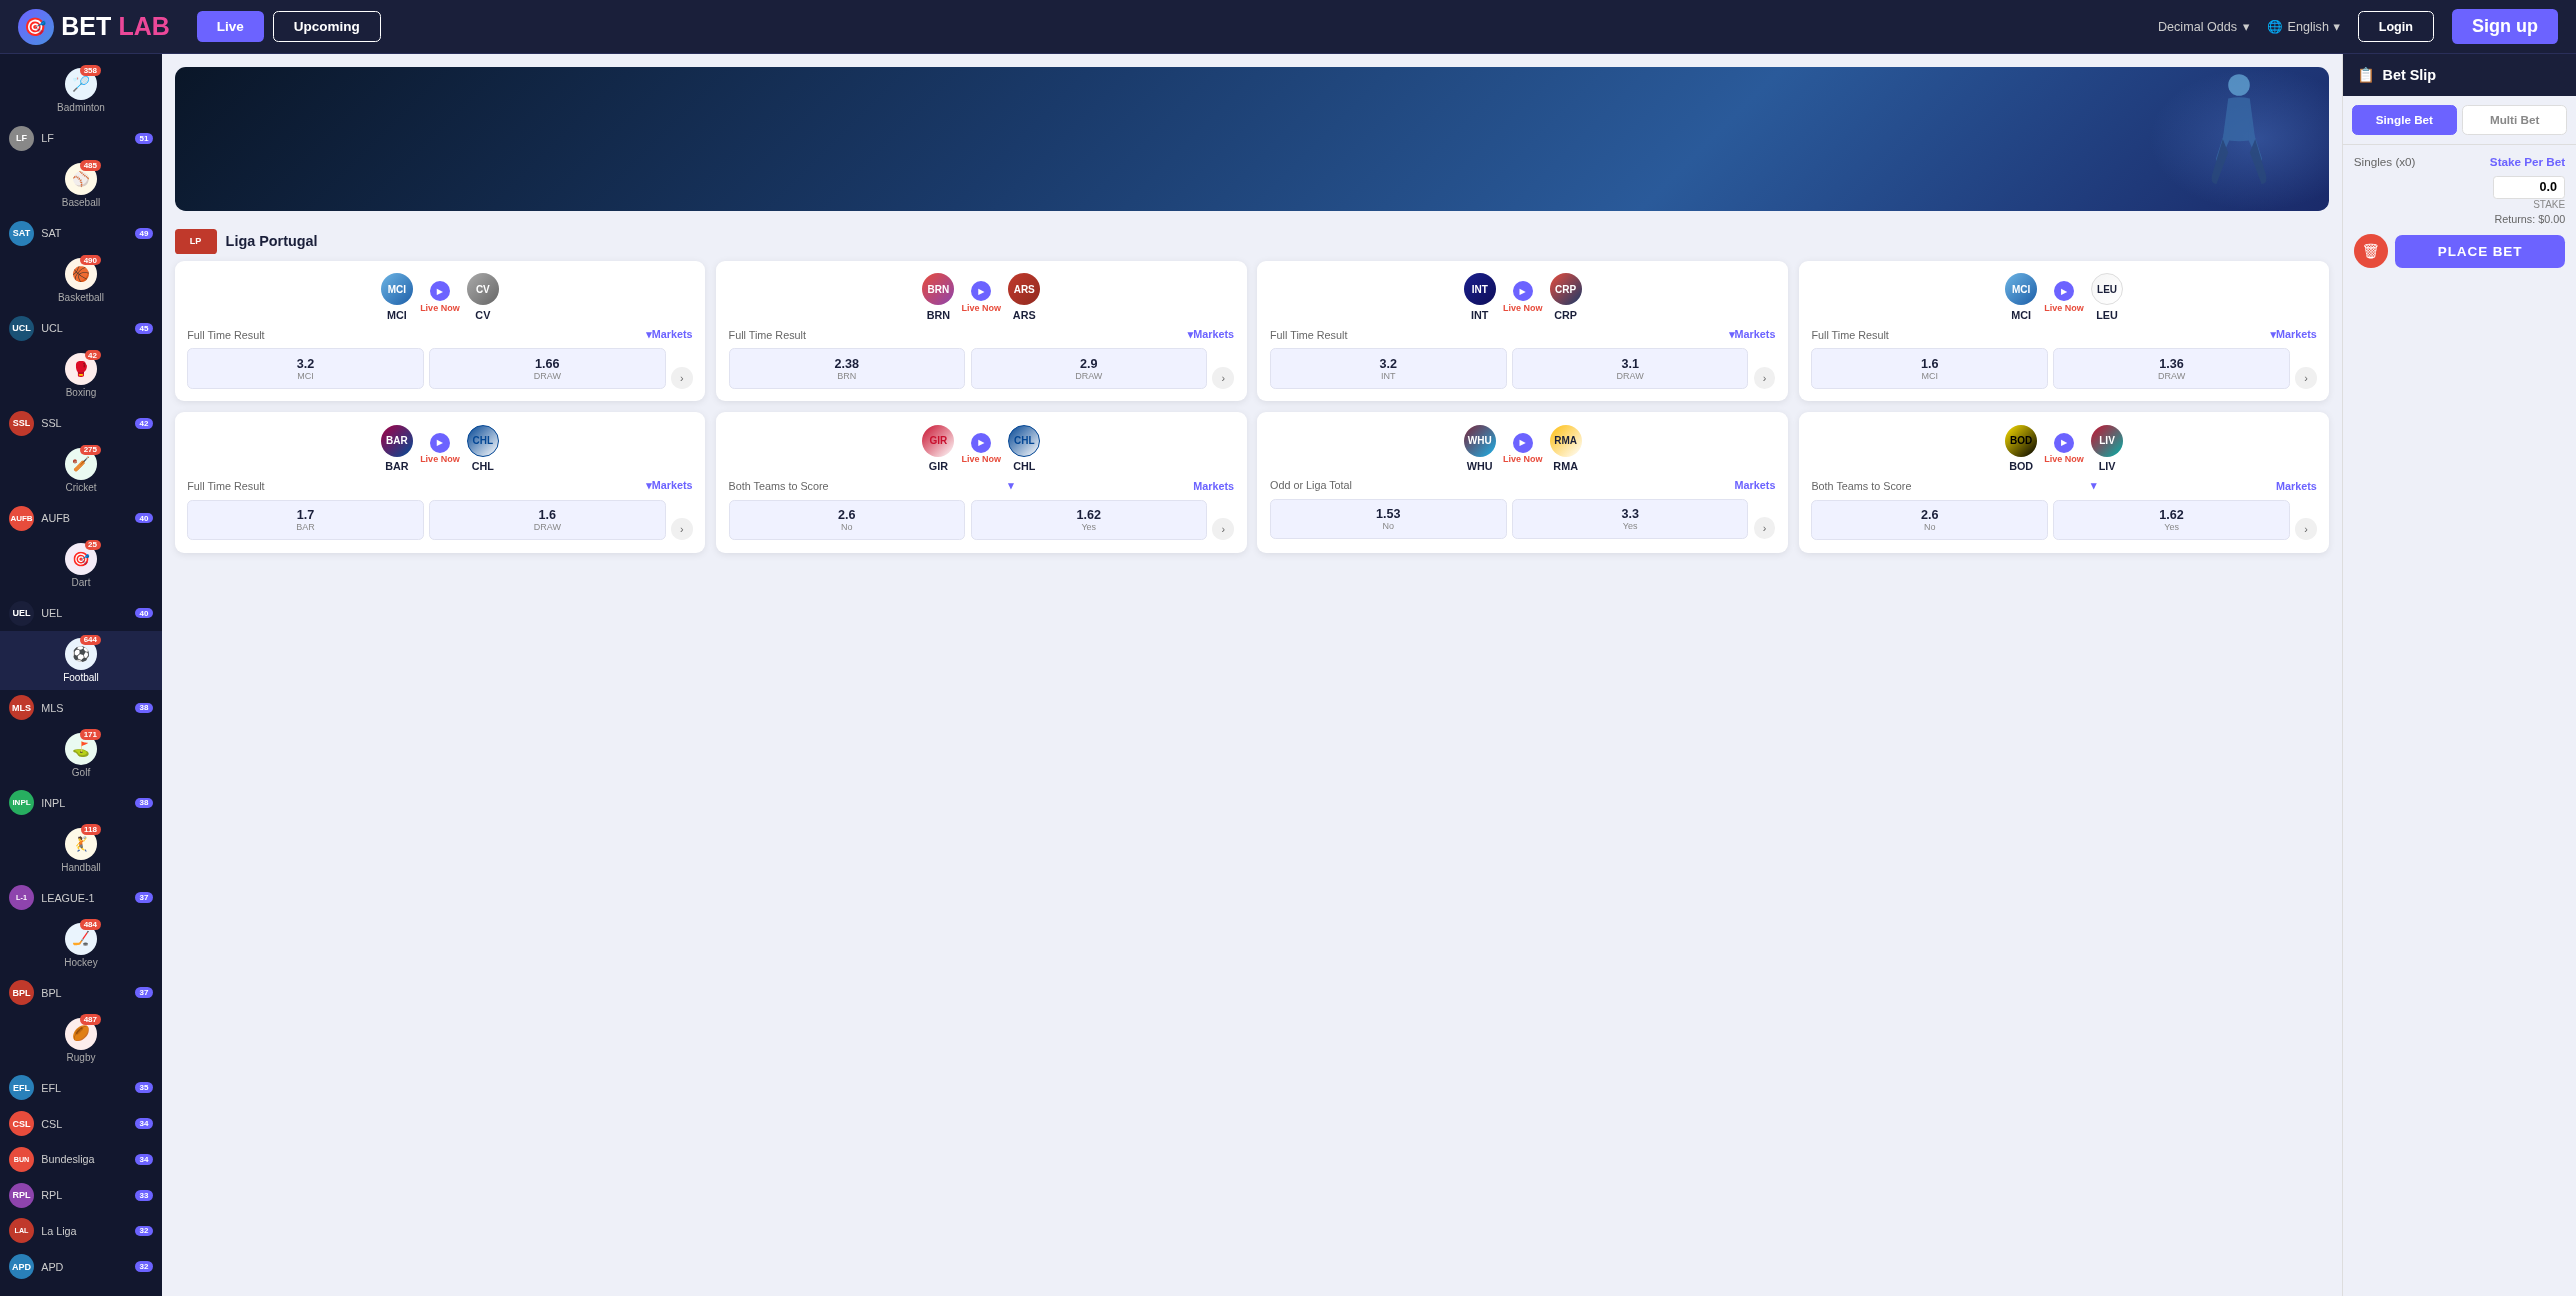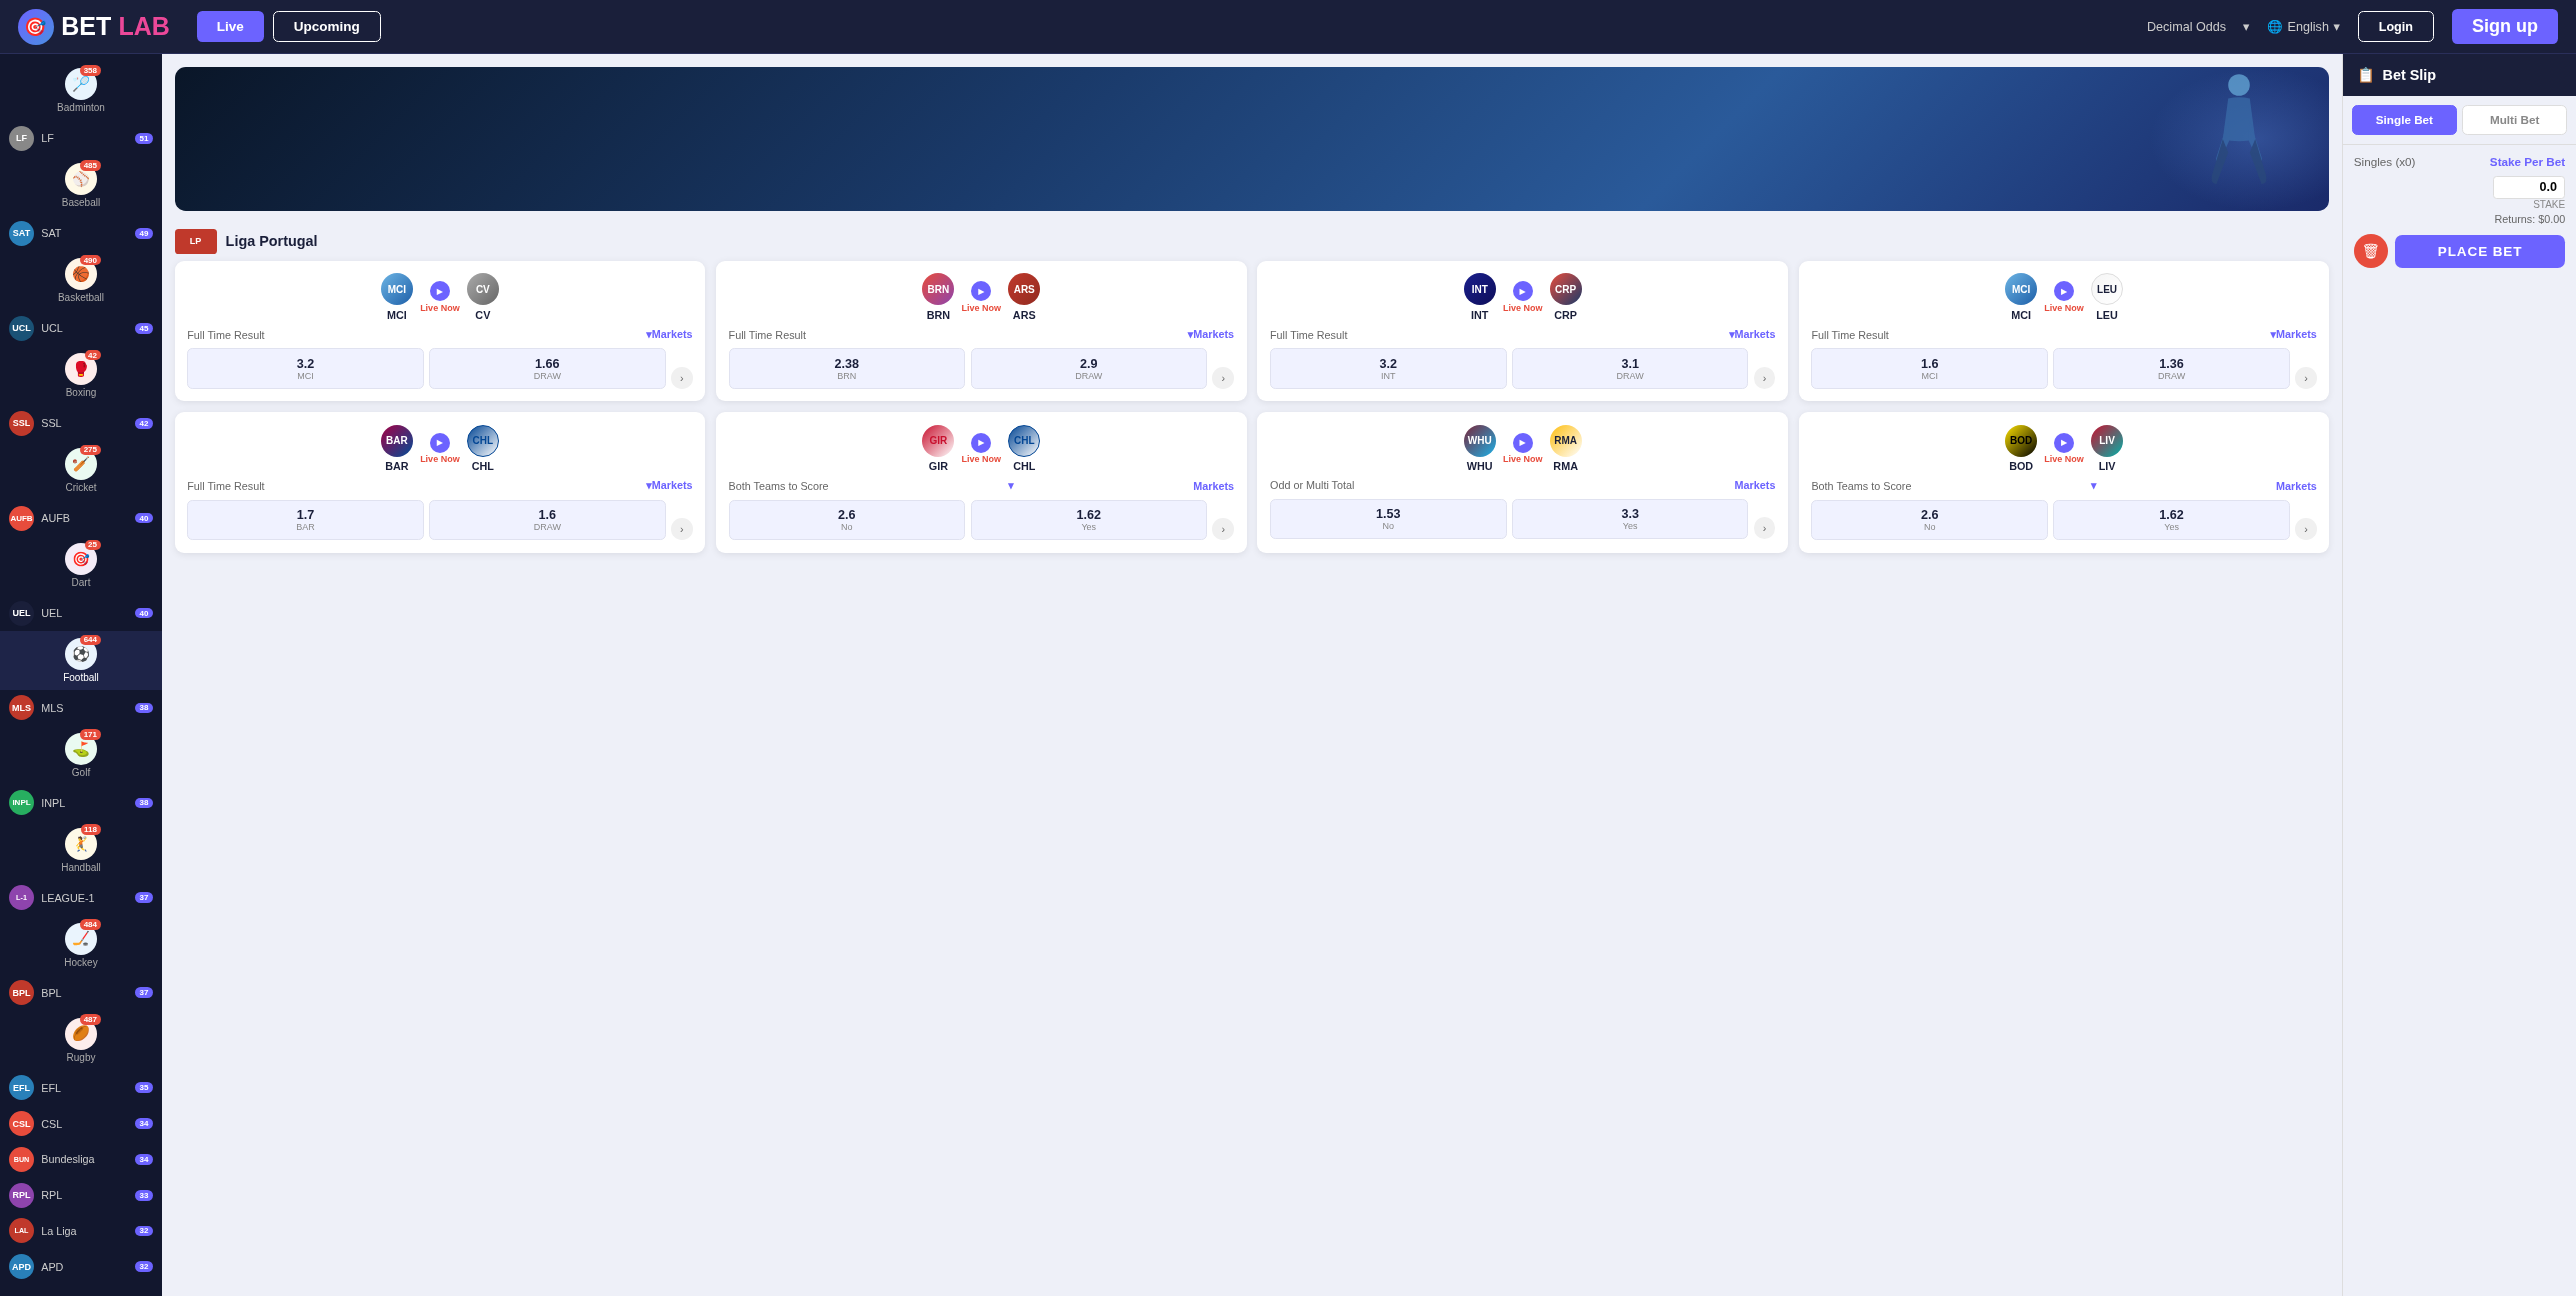"Decimal Odds" .odds-selector { gap: 17px -> 6px }
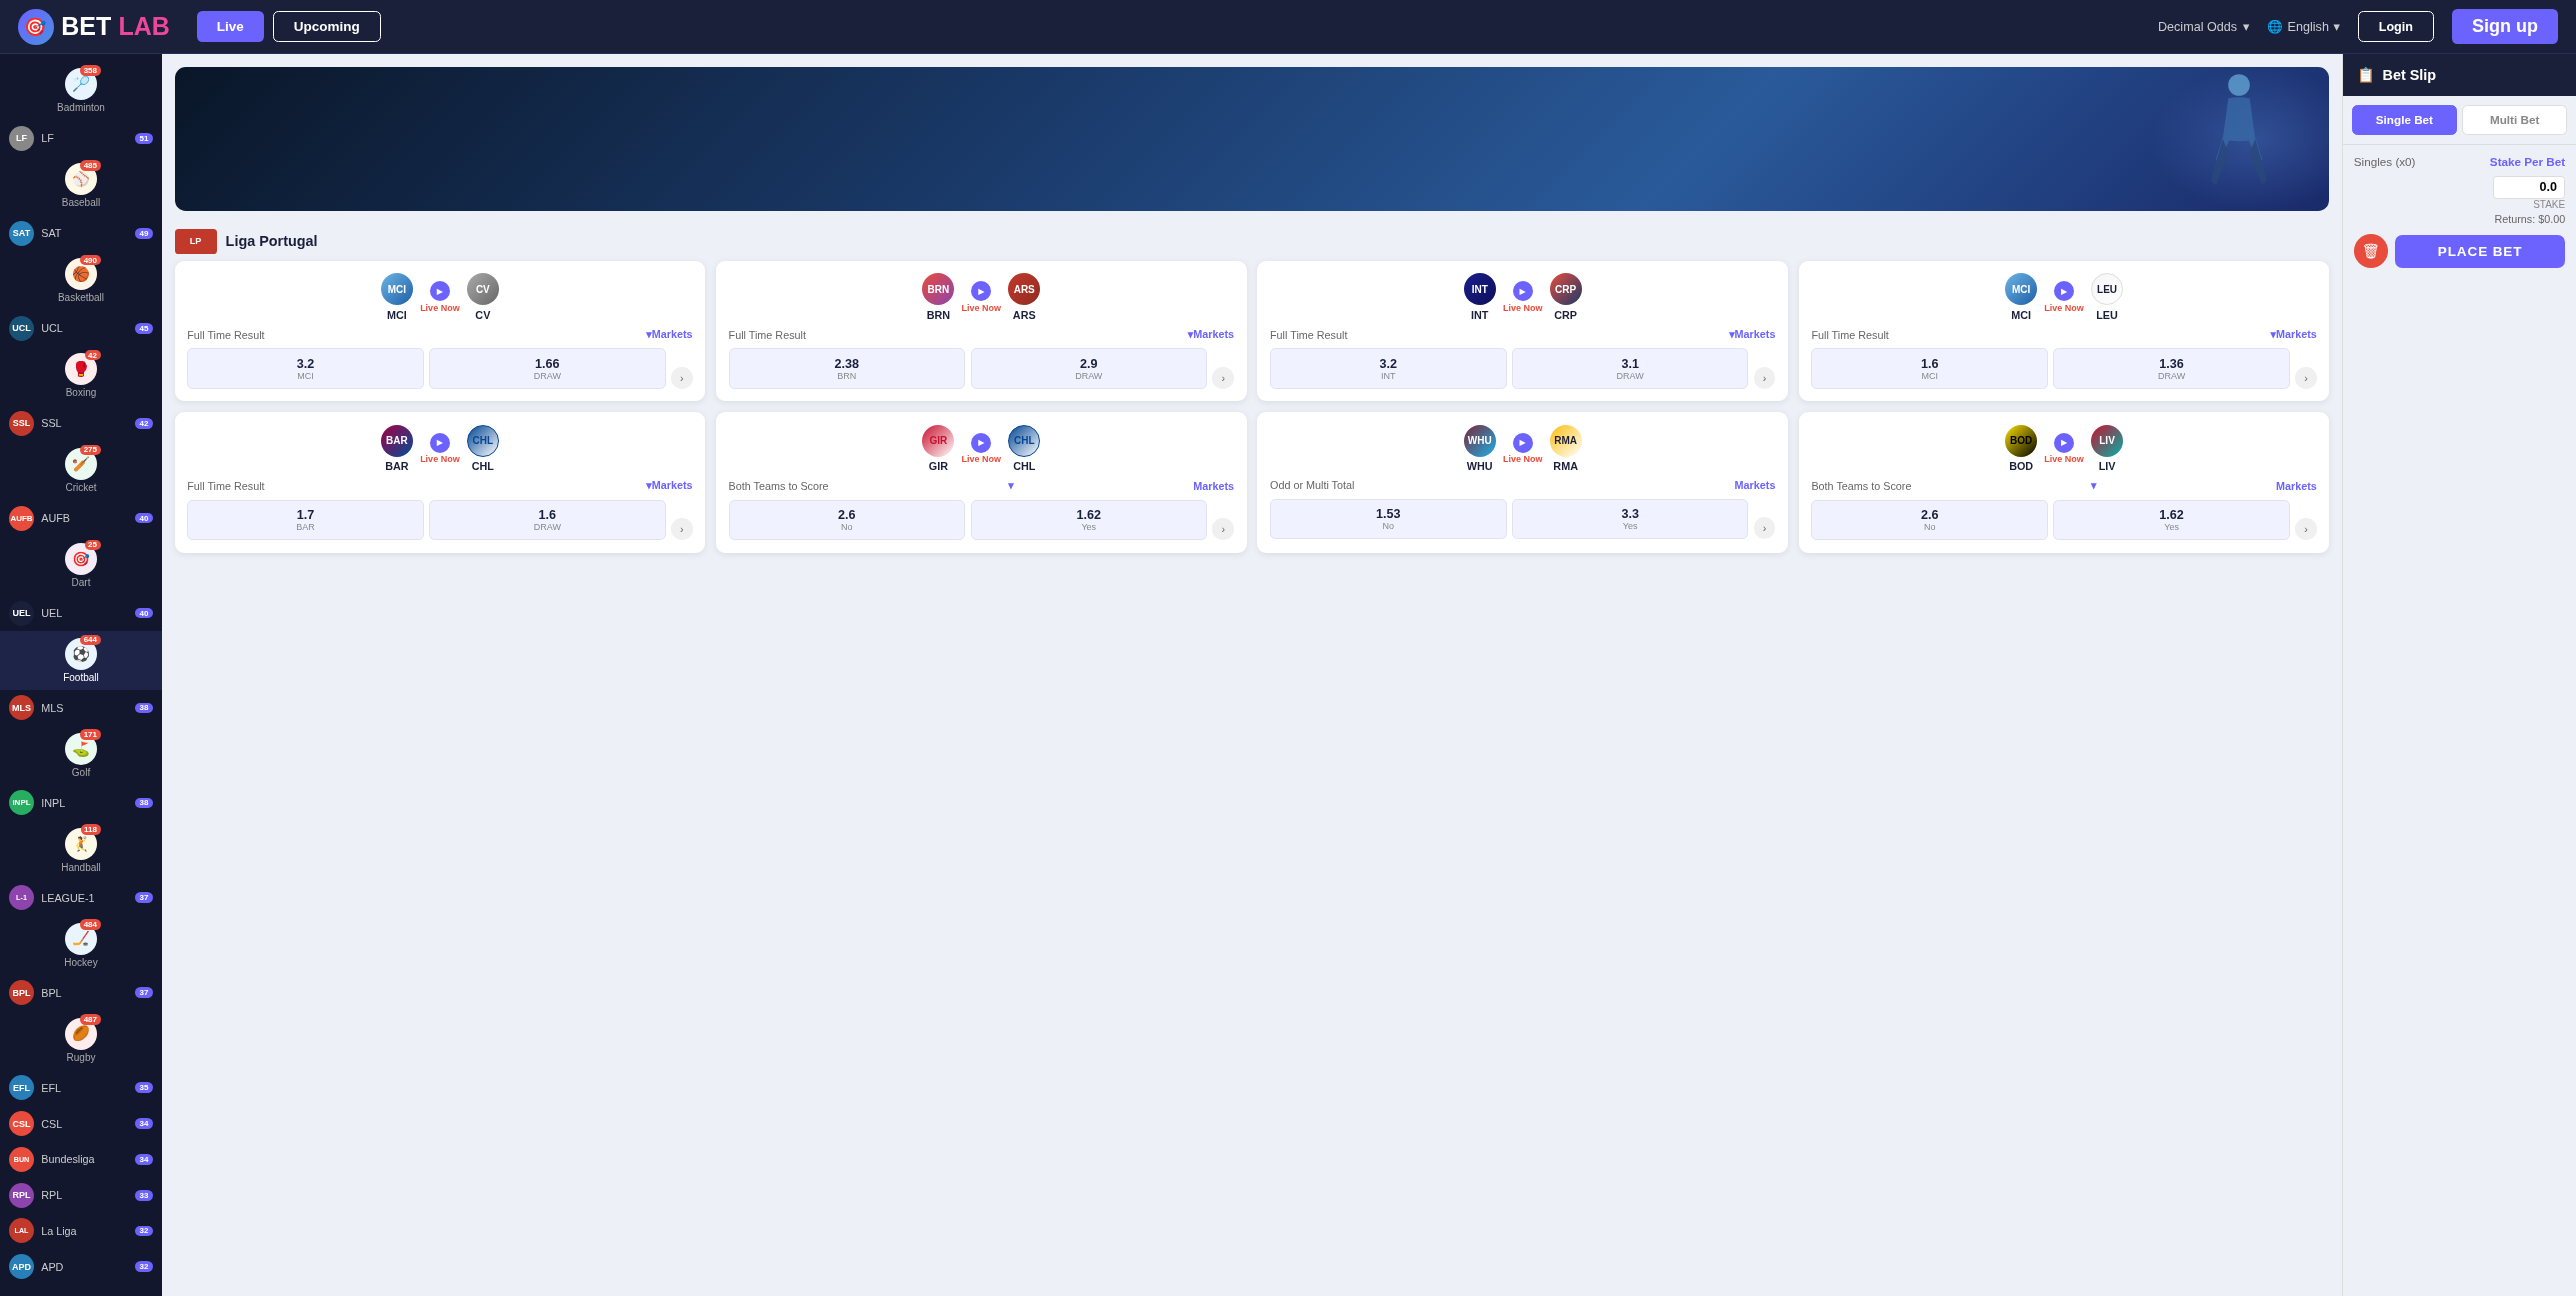"Odd or Multi Total" span.market-label { text: Multi -> Liga }
